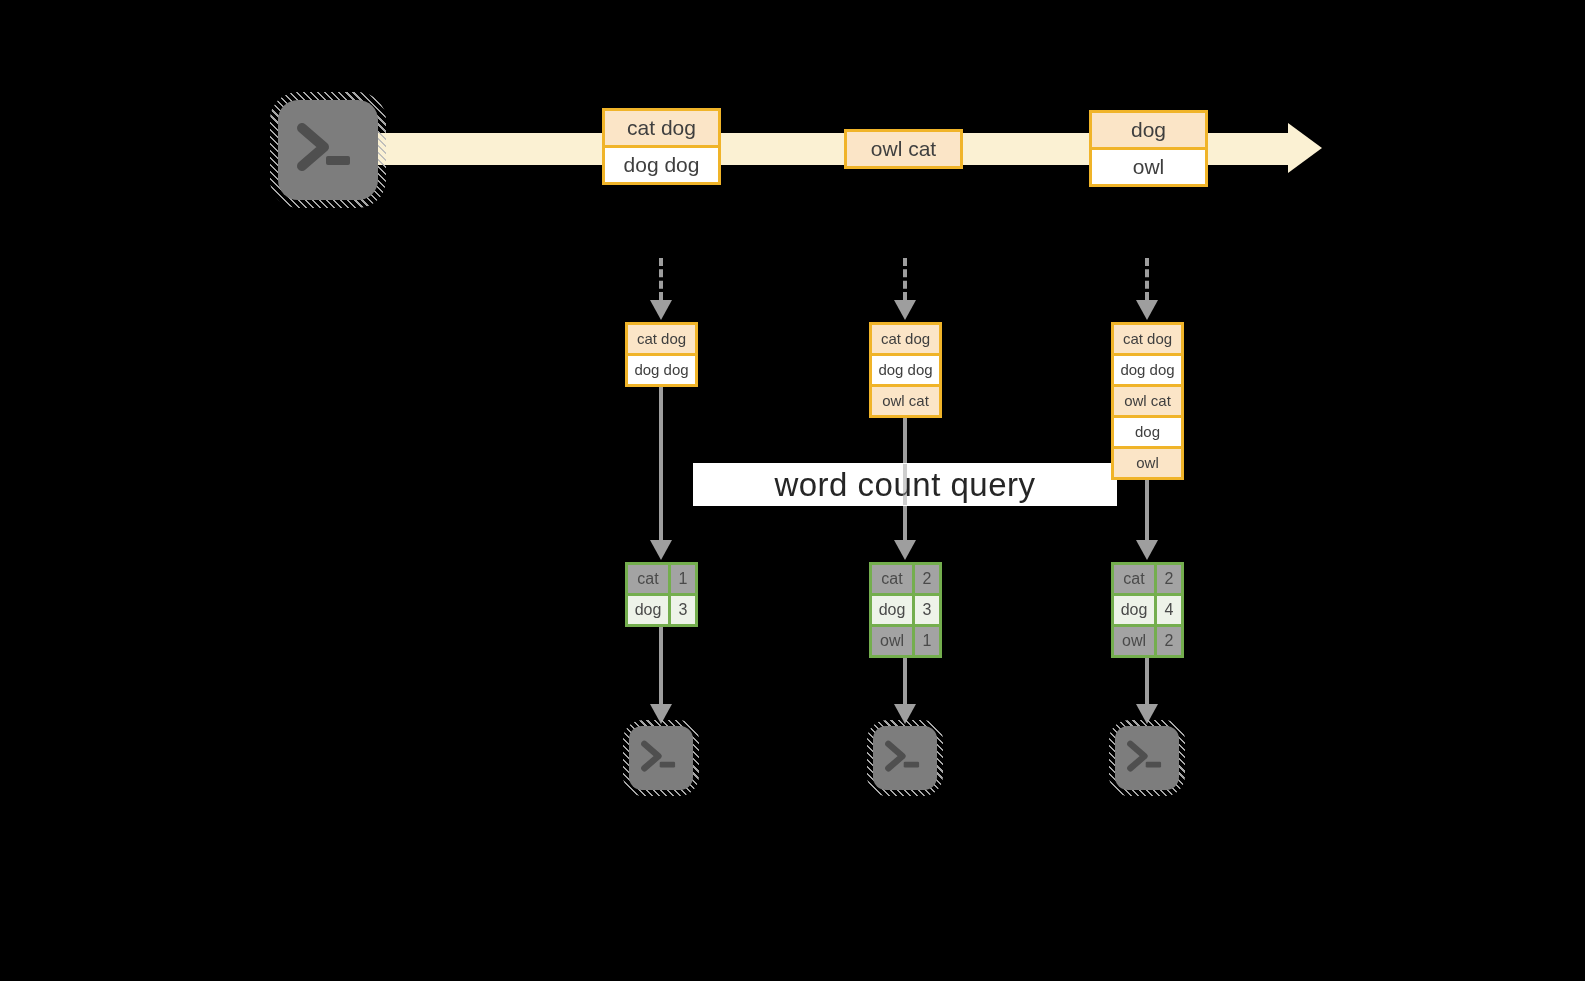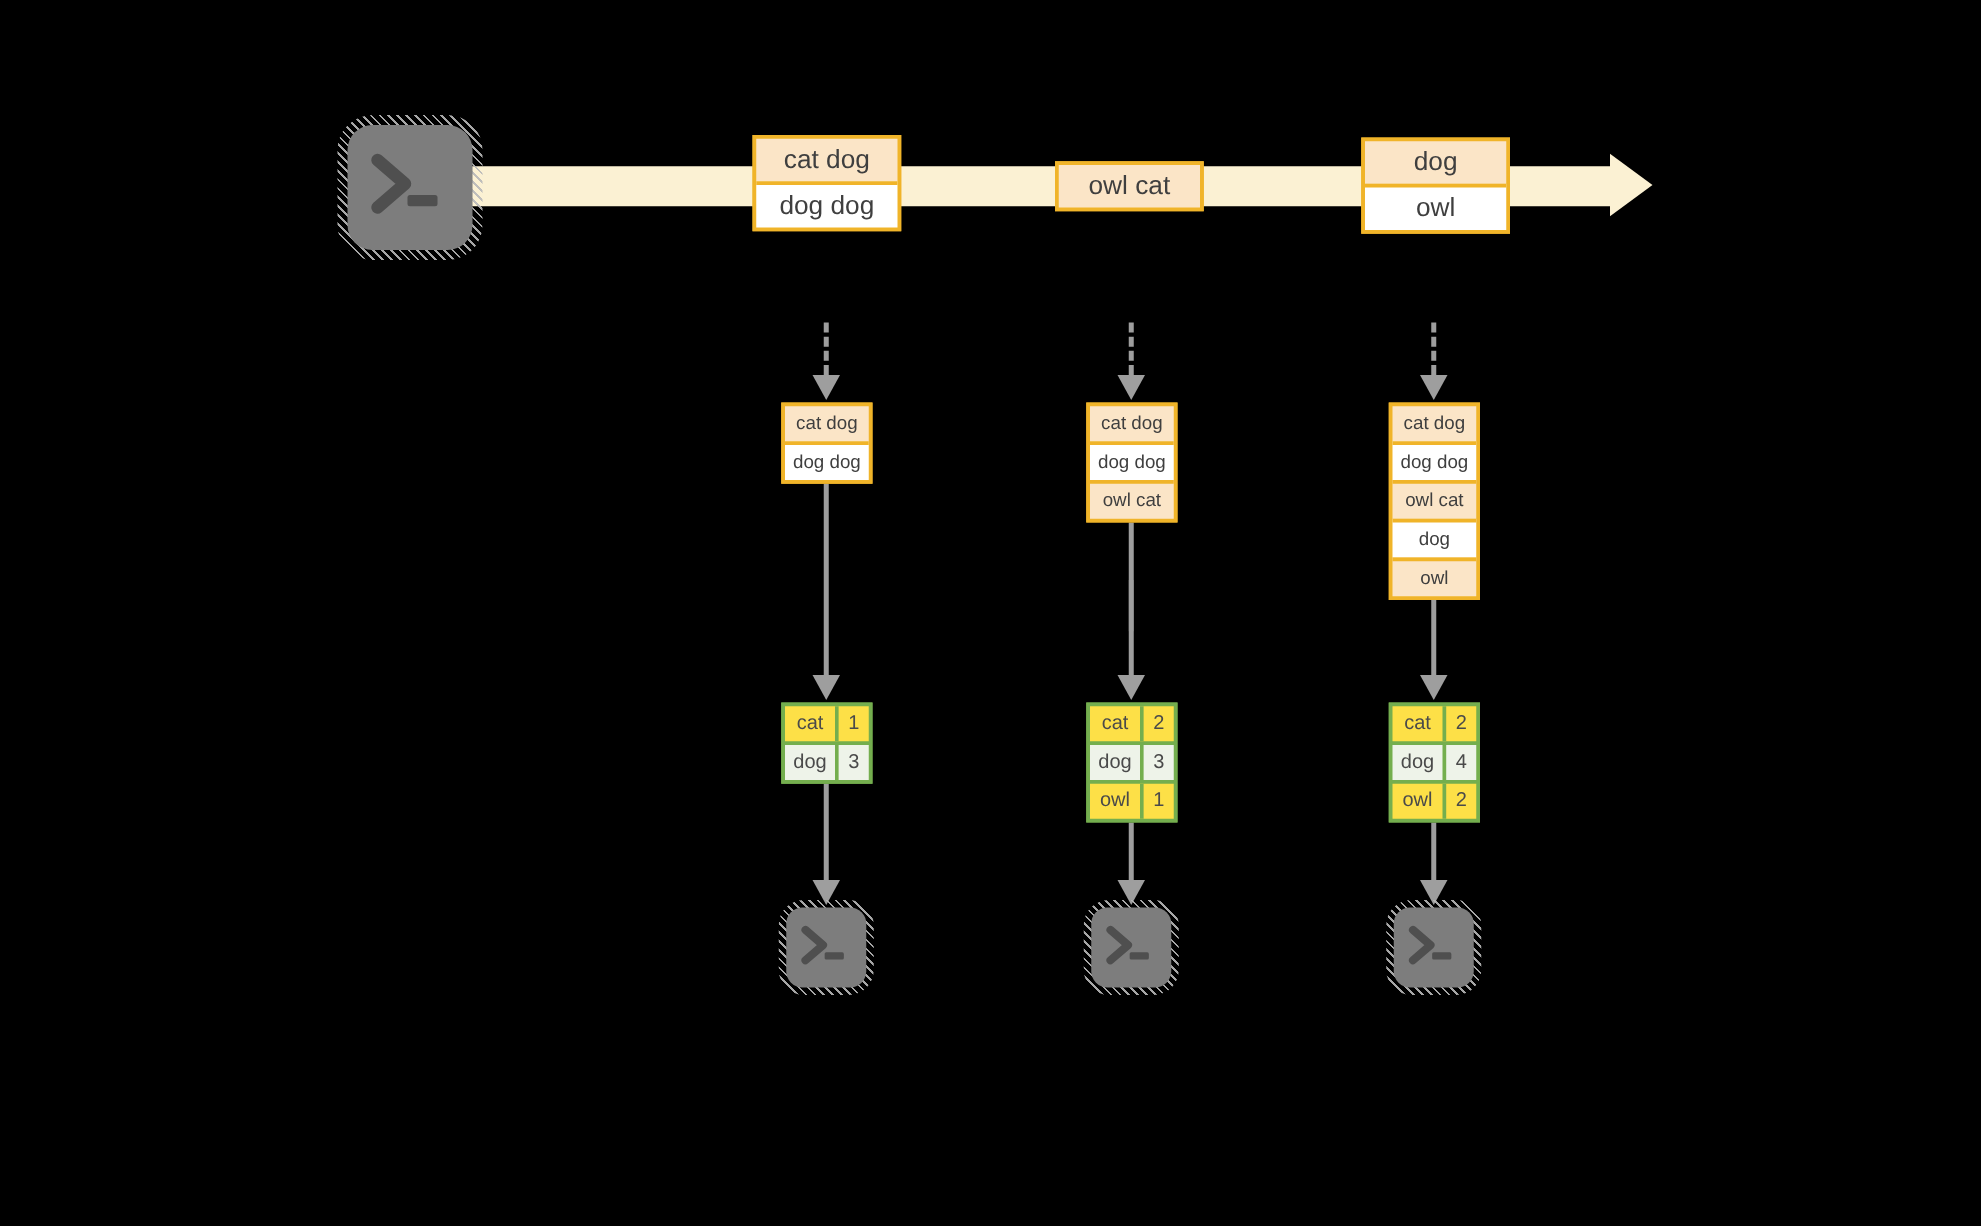"word count query" div.banner { html: none -> <div> <span>word count query</span> </div> }
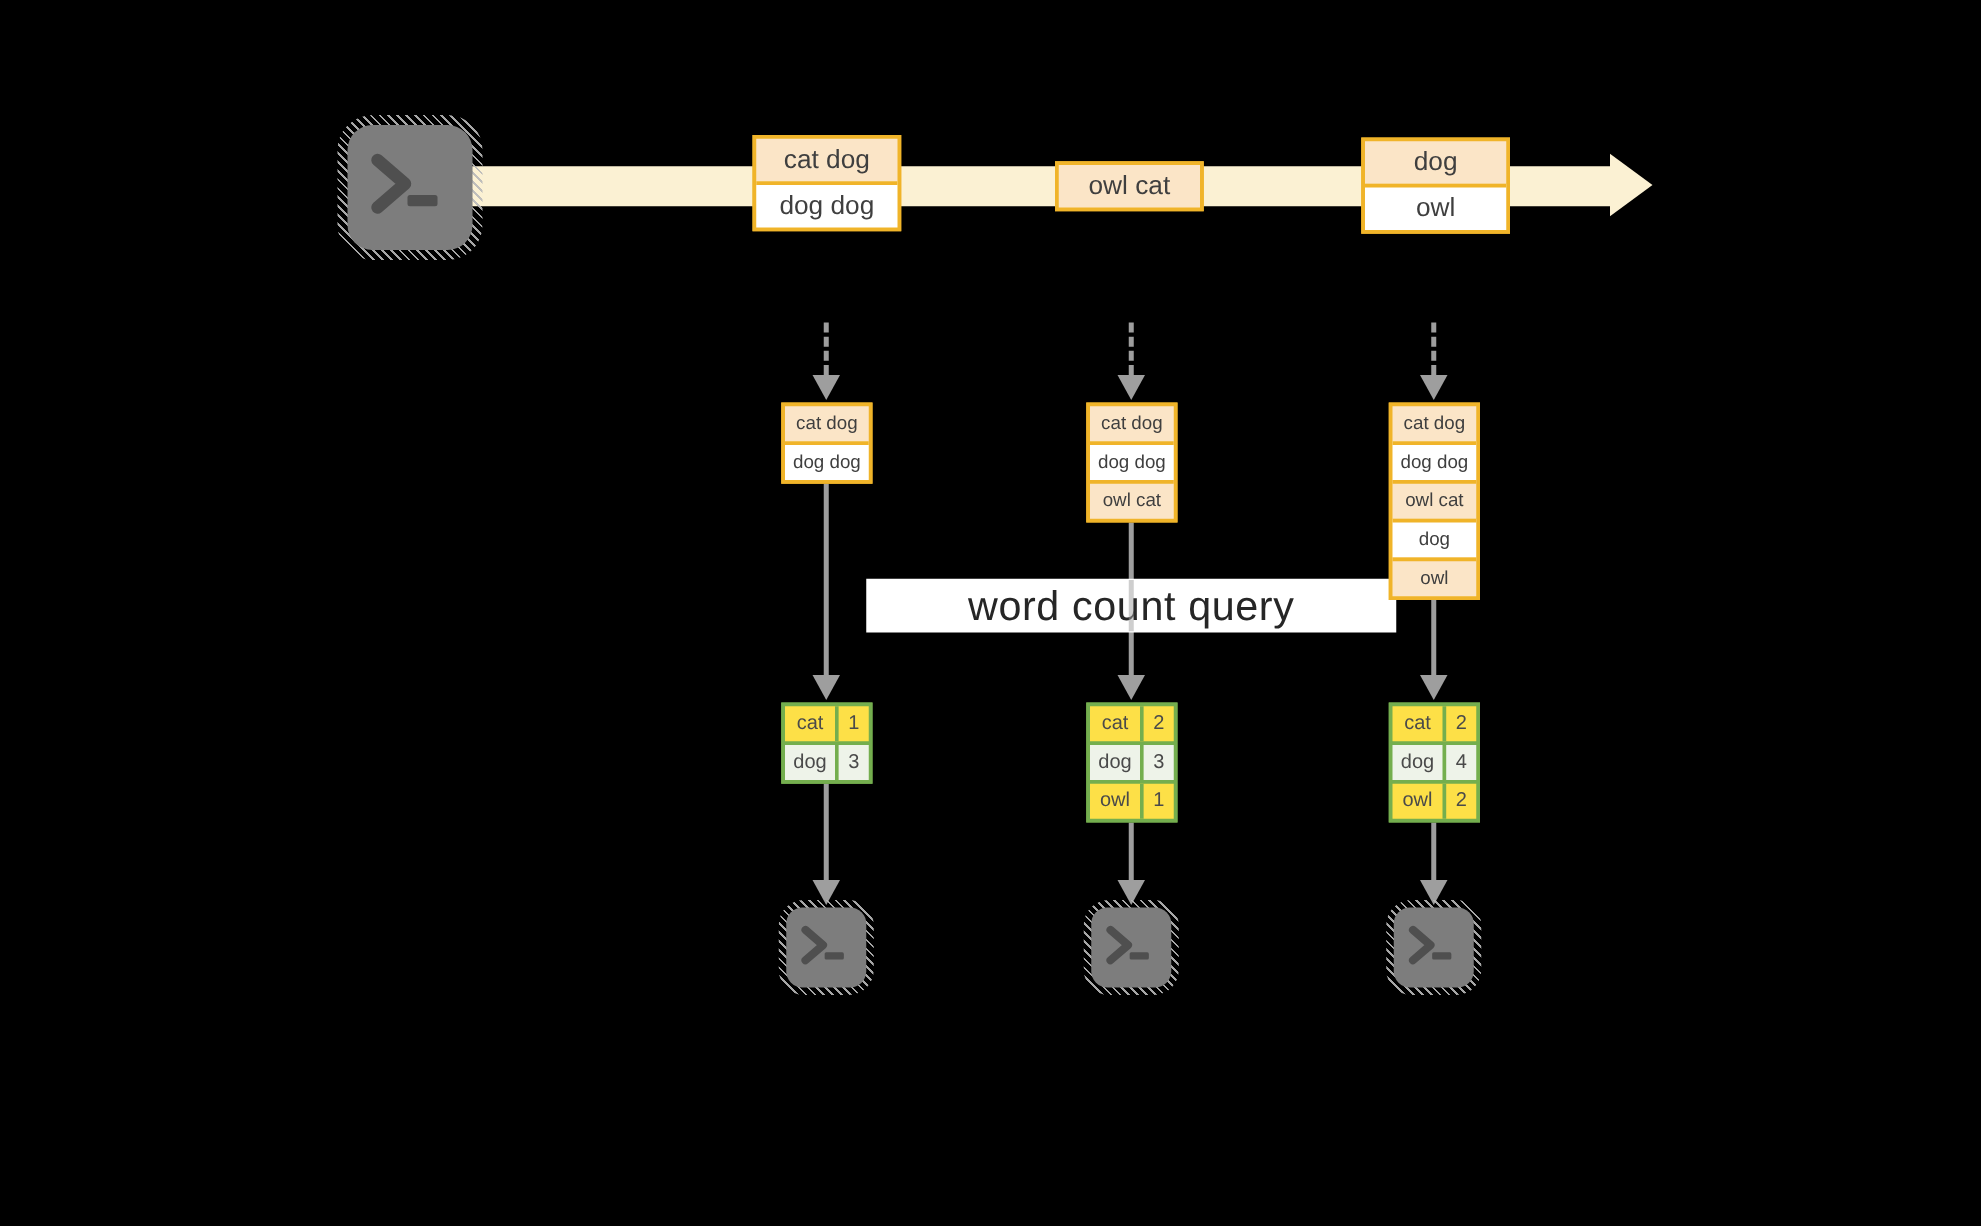"cat" .ctable .cell { background: #fde047 -> #a3a3a3 }
